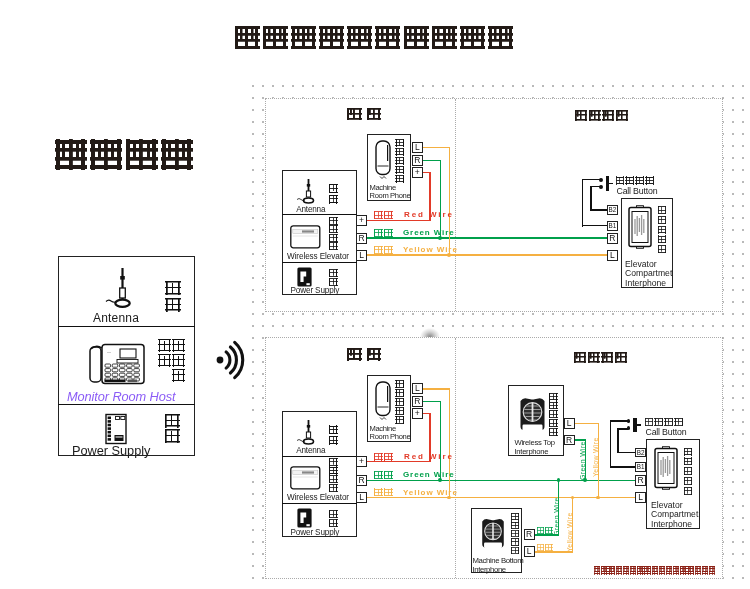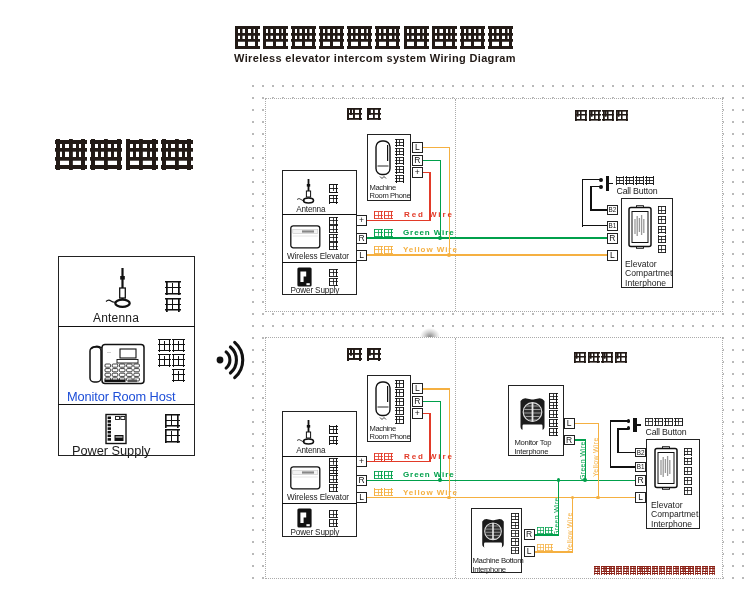"Wireless elevator intercom system Wiring" div.txt { html: <div>Wireless elevator intercom system Wiring Diagram</div> -> none }
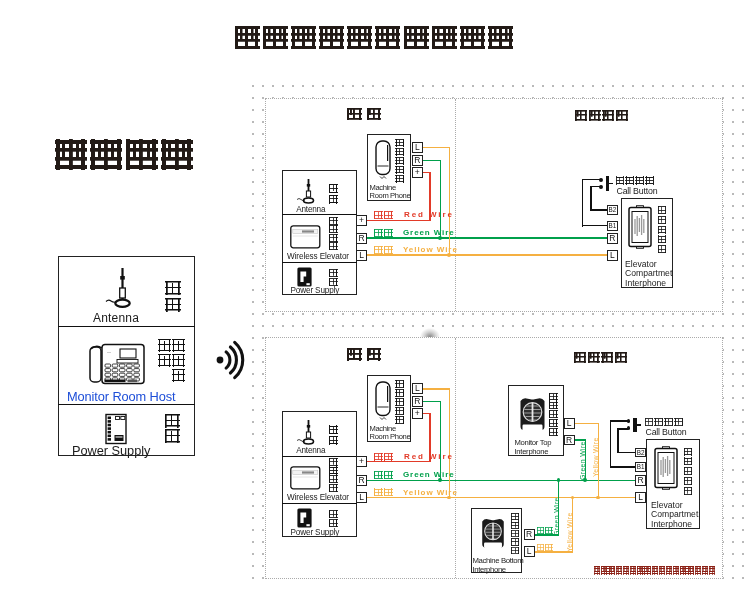"Monitor Room Host" div.txt { color: #1d4ed8 -> #8b5cf6; font-style: none -> italic }
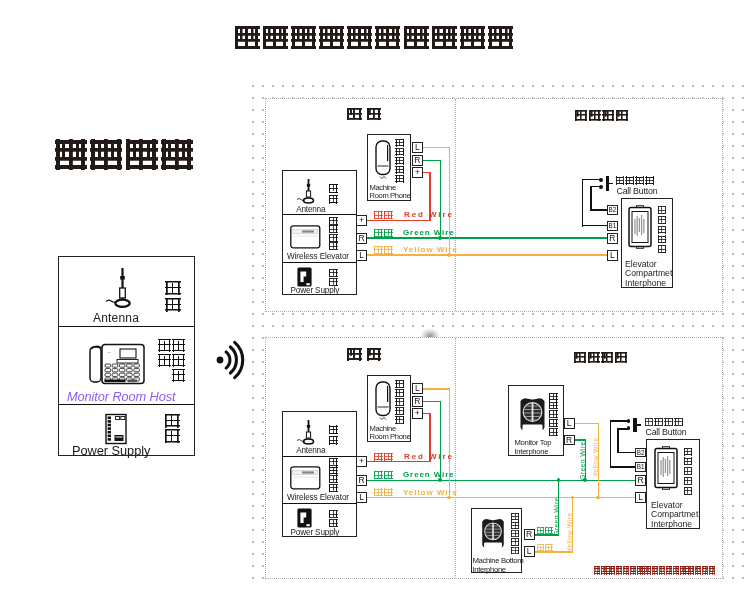"Monitor Top" div.txt { text: Monitor -> Wireless }
